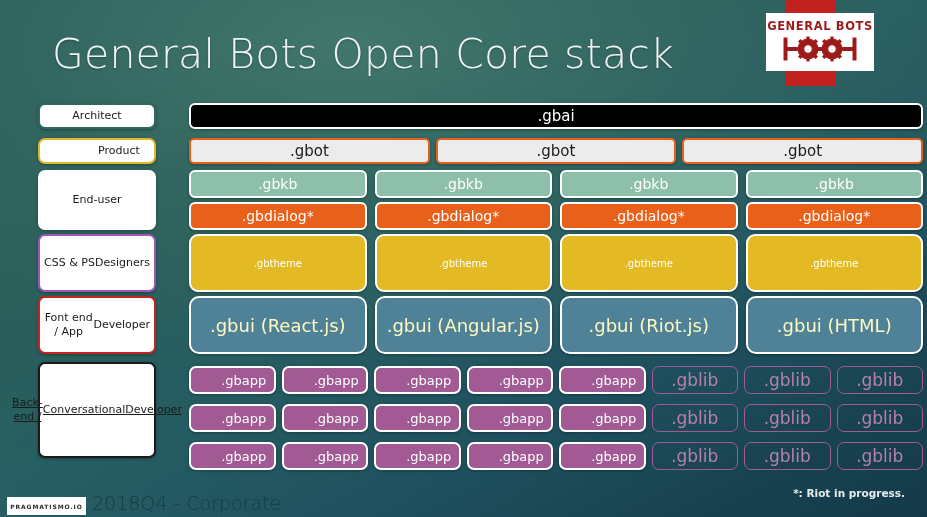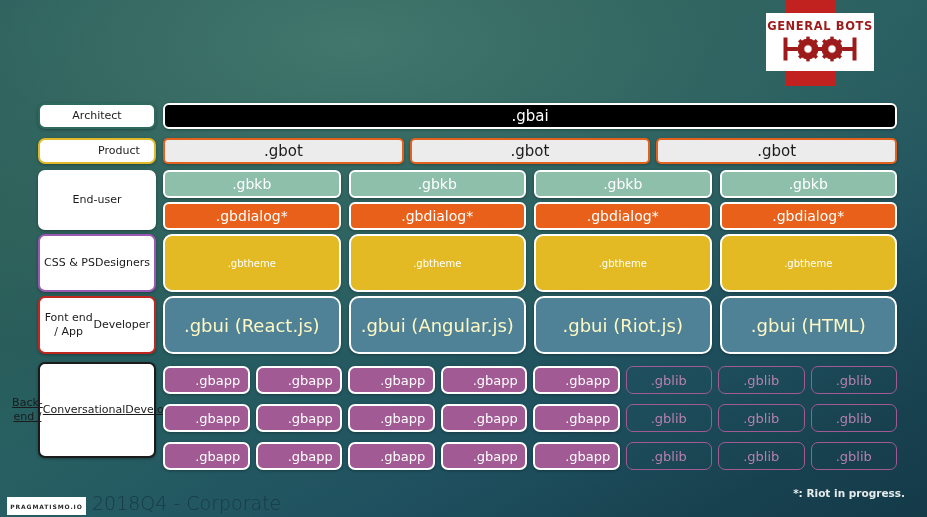"General Bots Open Core stack" div { html: none -> <div>General Bots Open Core stack</div> }
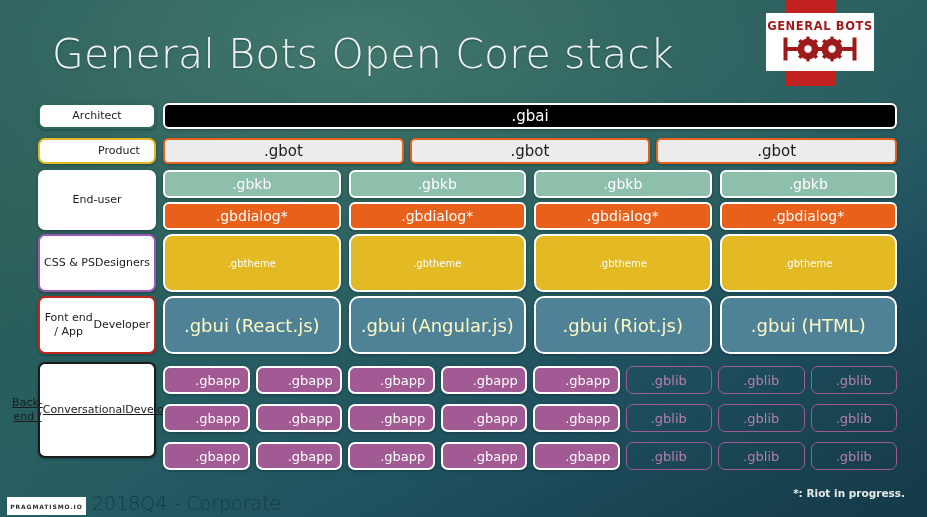".gbai" .cell { margin-left: none -> 26px }
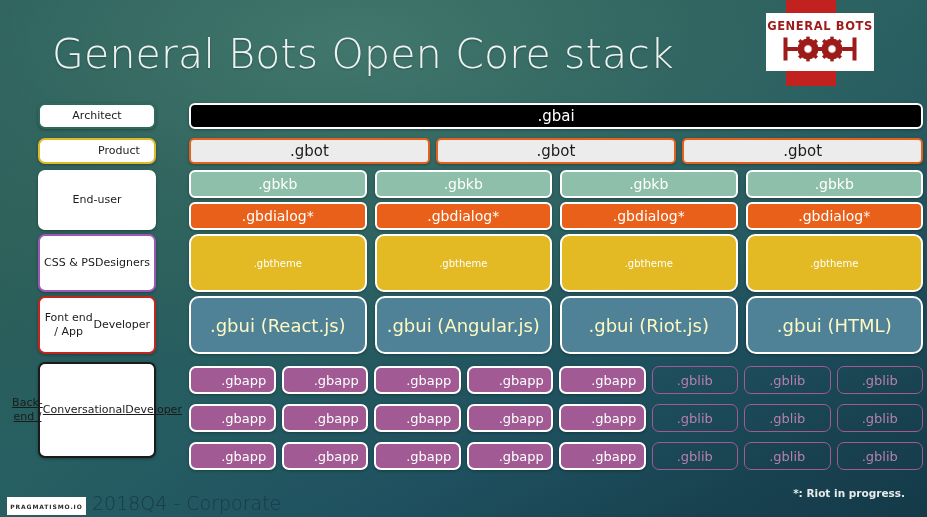".gblib" .c-gblib { font-size: 13px -> 17px }
